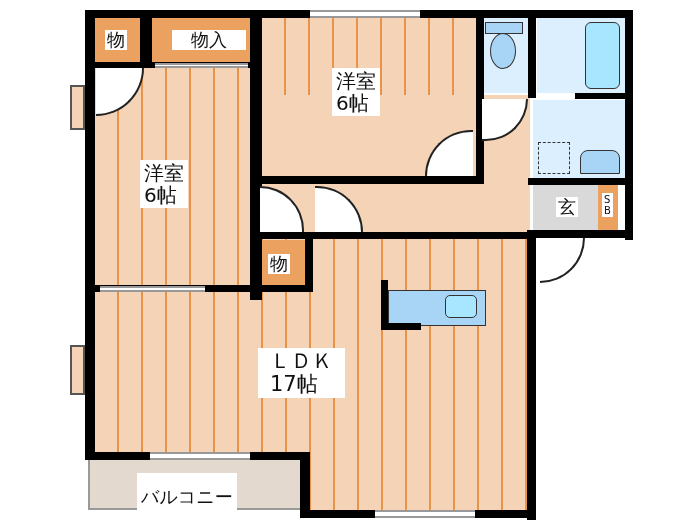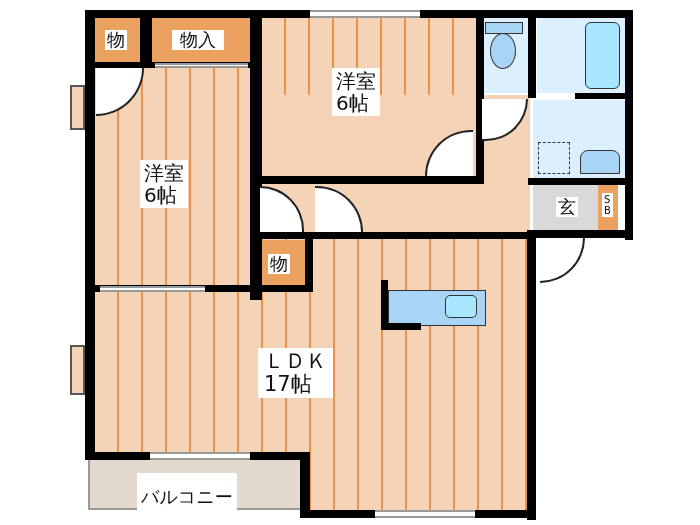"物入" div.label { padding: 0 8px -> 0 19px }
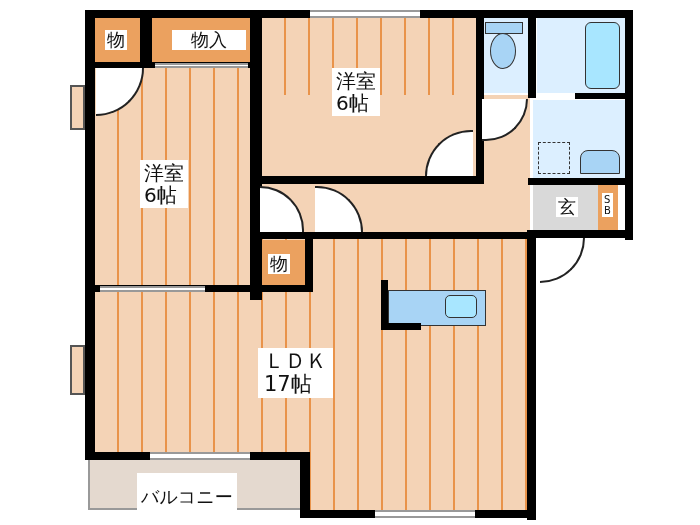"ＬＤＫ" div.label { padding: 2px 6px -> 2px 12px }
